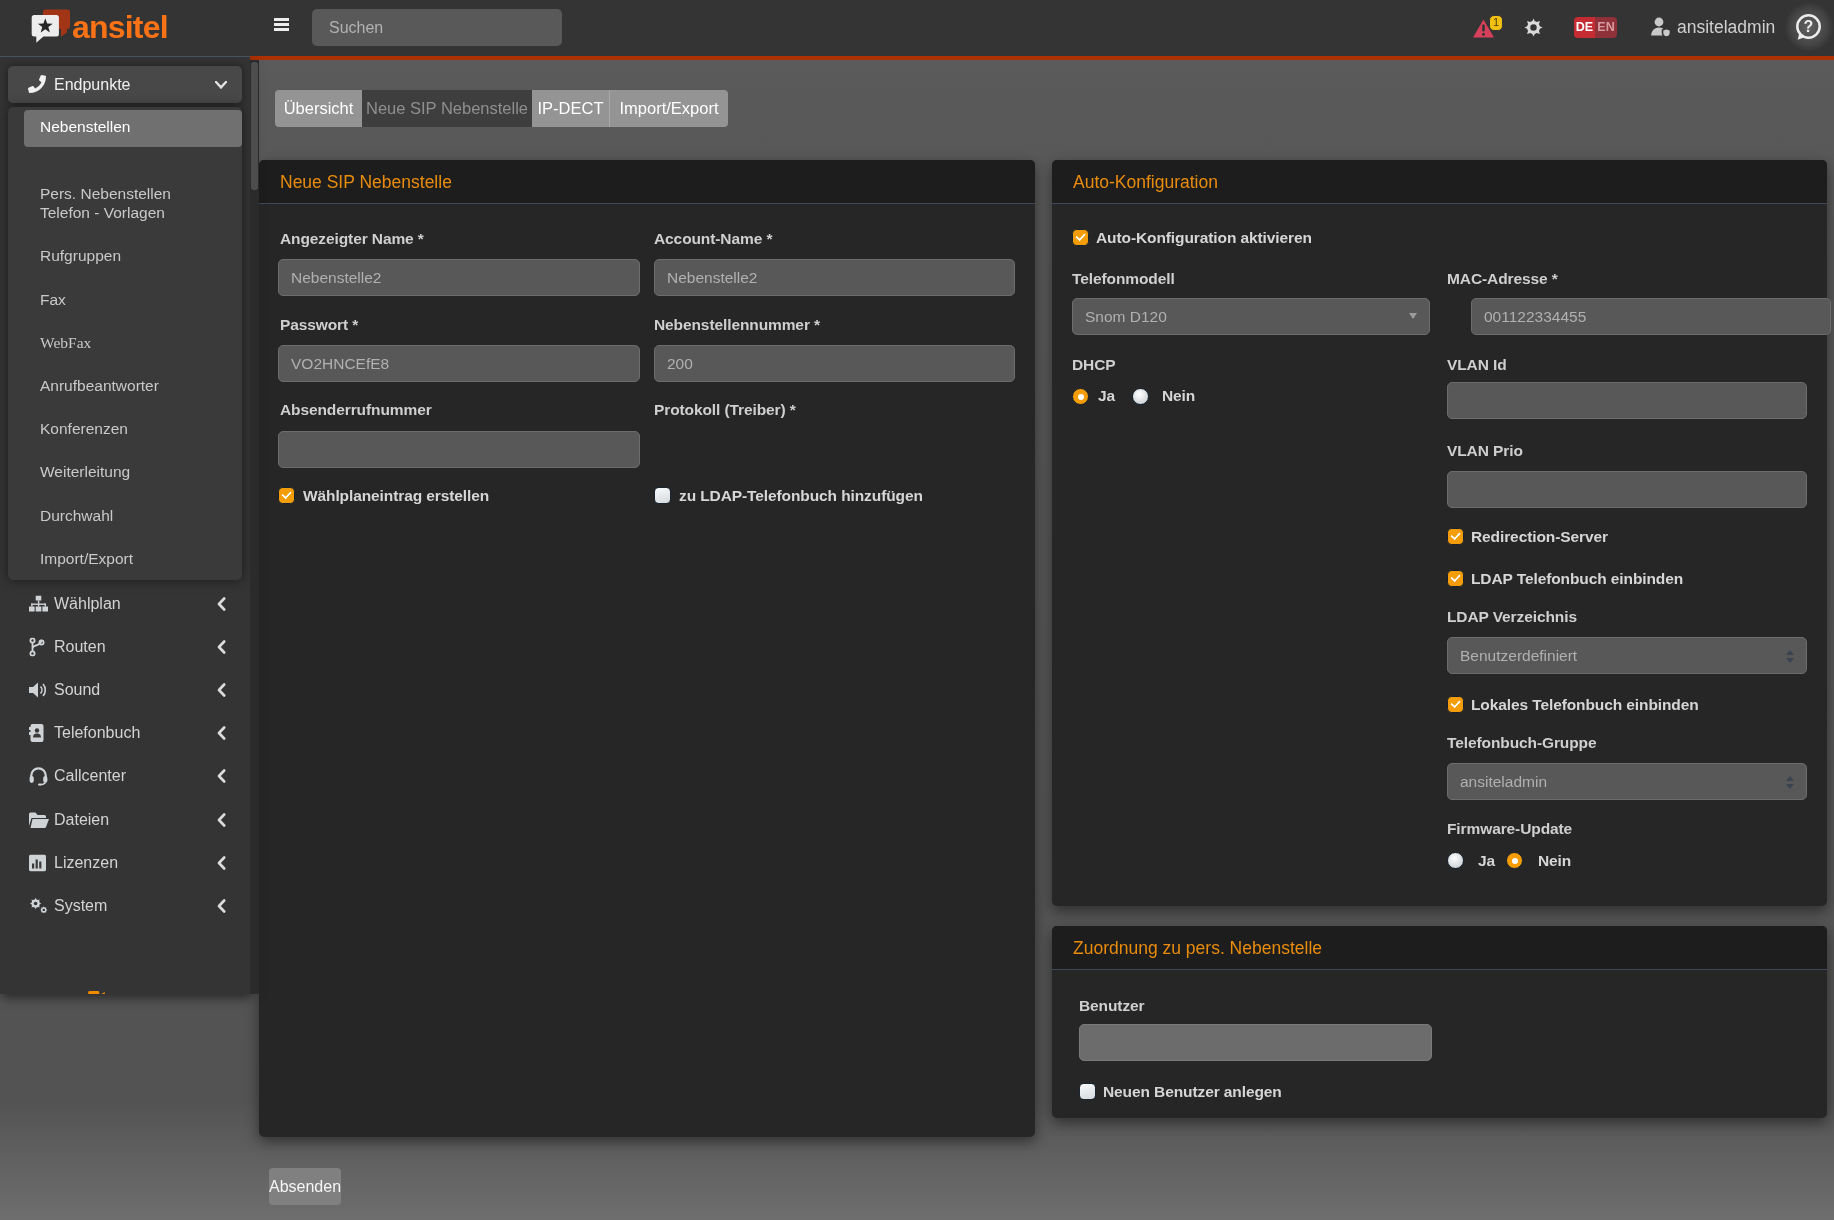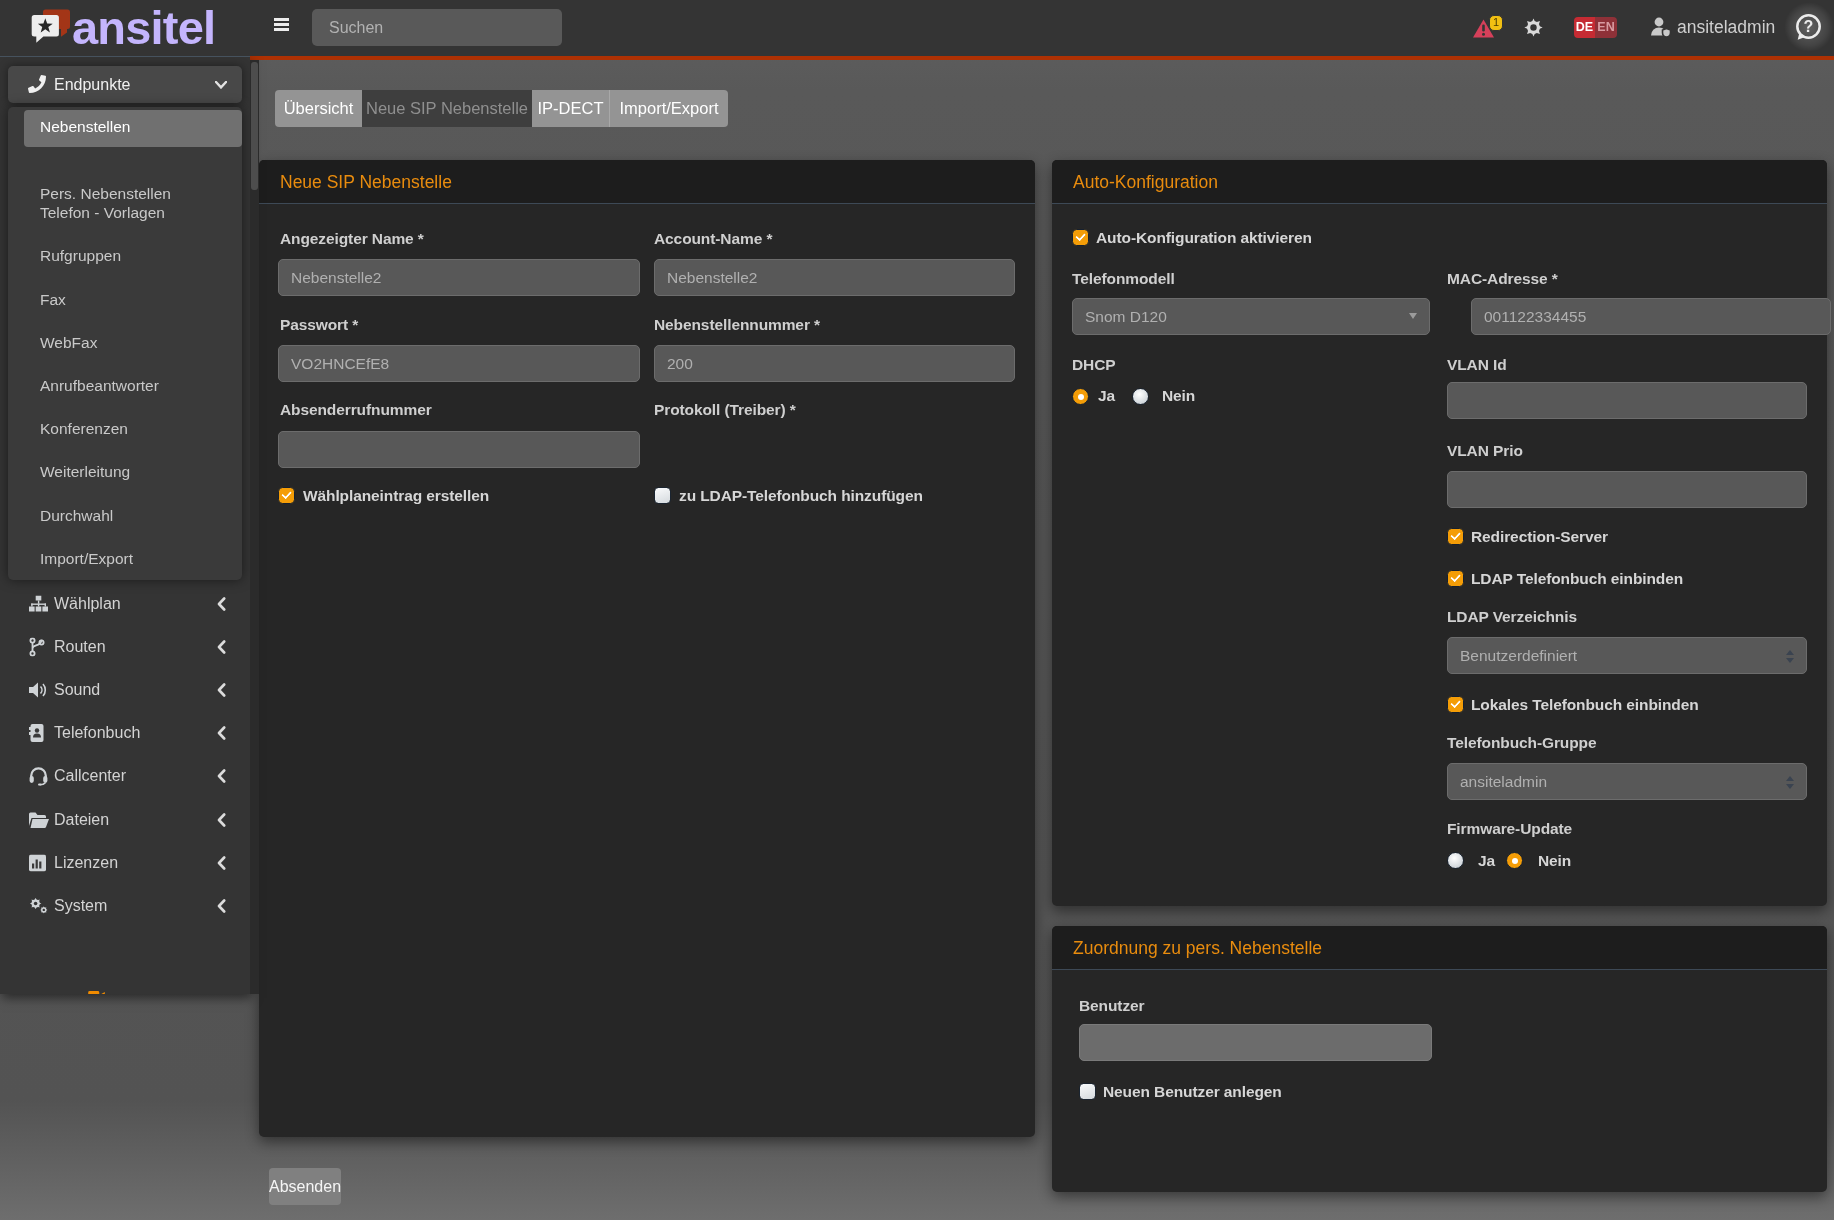"ansitel" #logotext { color: #c4b5fd -> #f97316; font-size: 47px -> 32px }
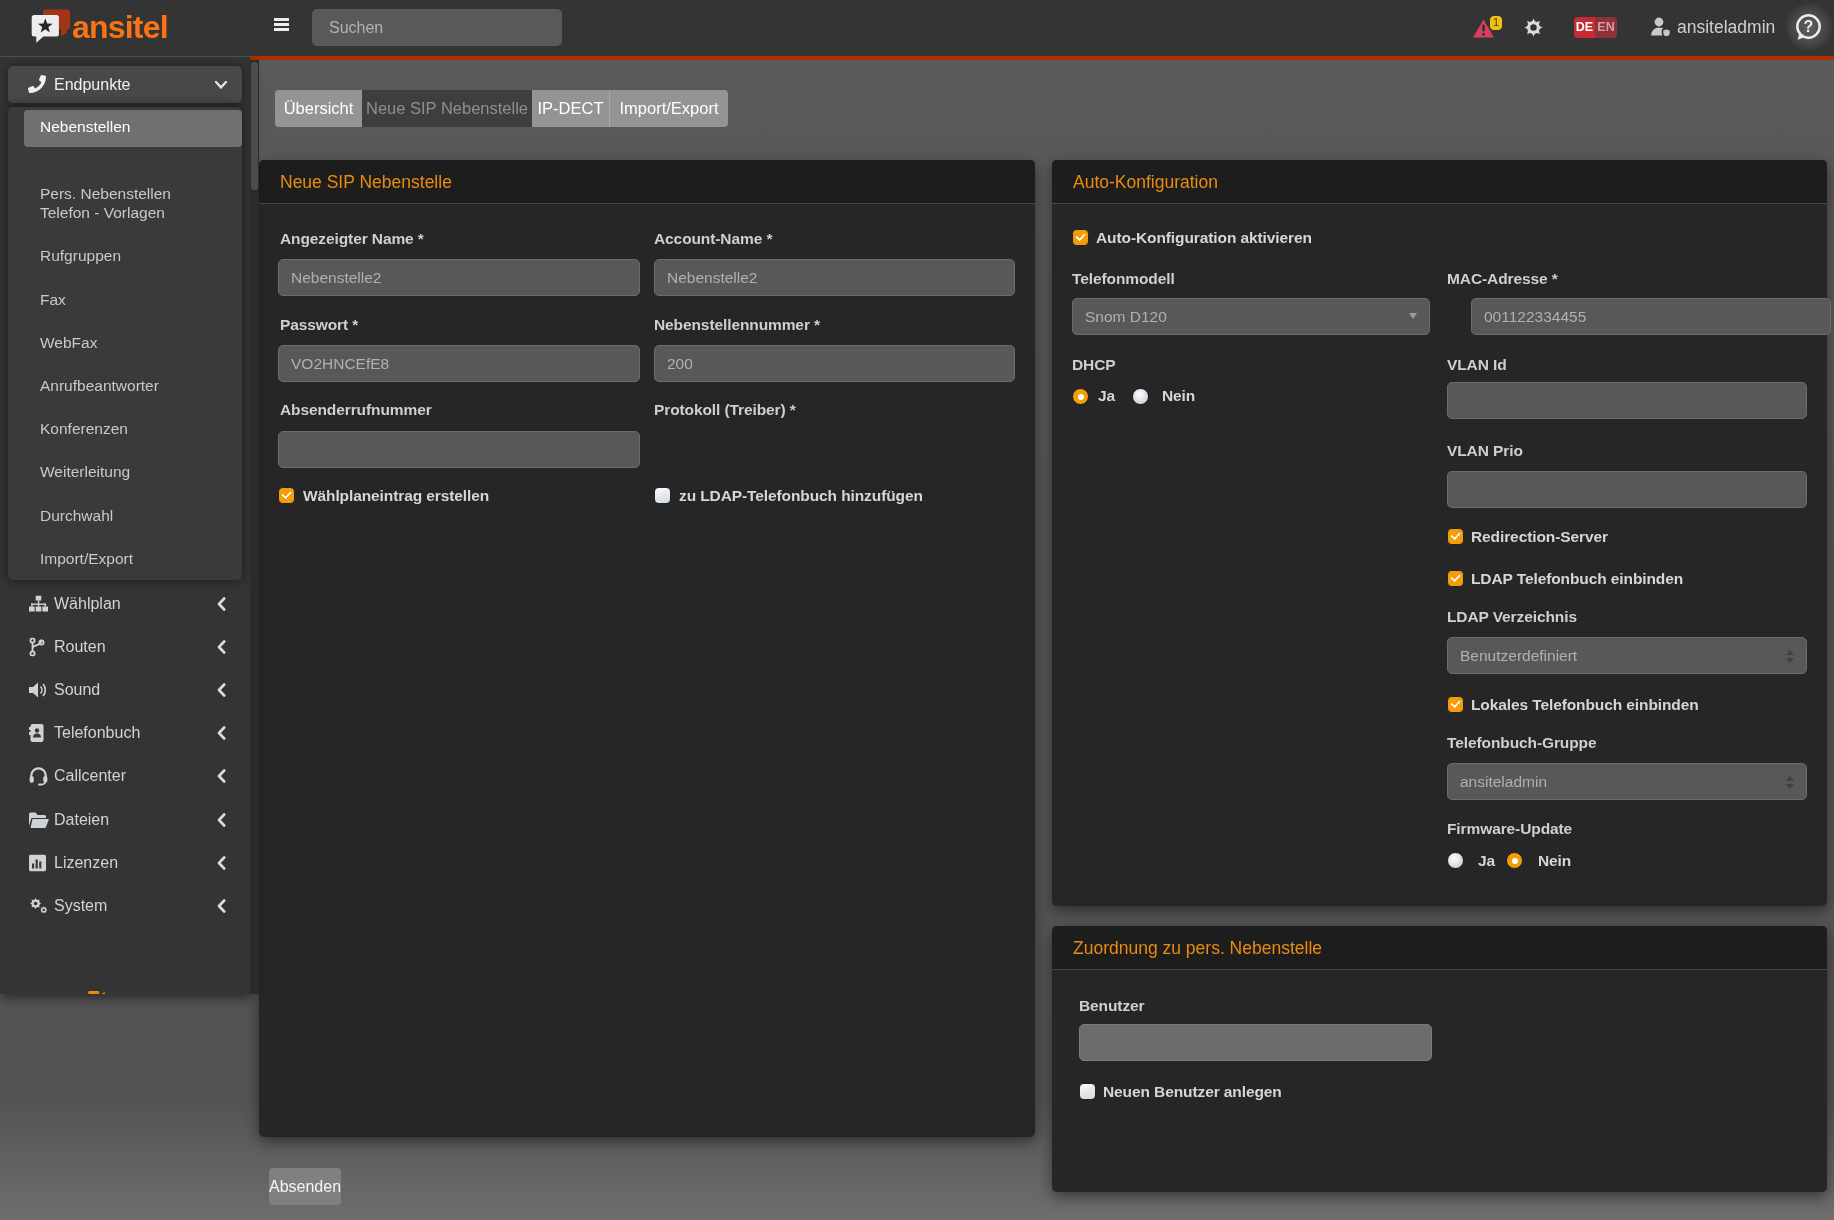"WebFax" div.subitem { font-family: none -> Liberation Serif, serif }
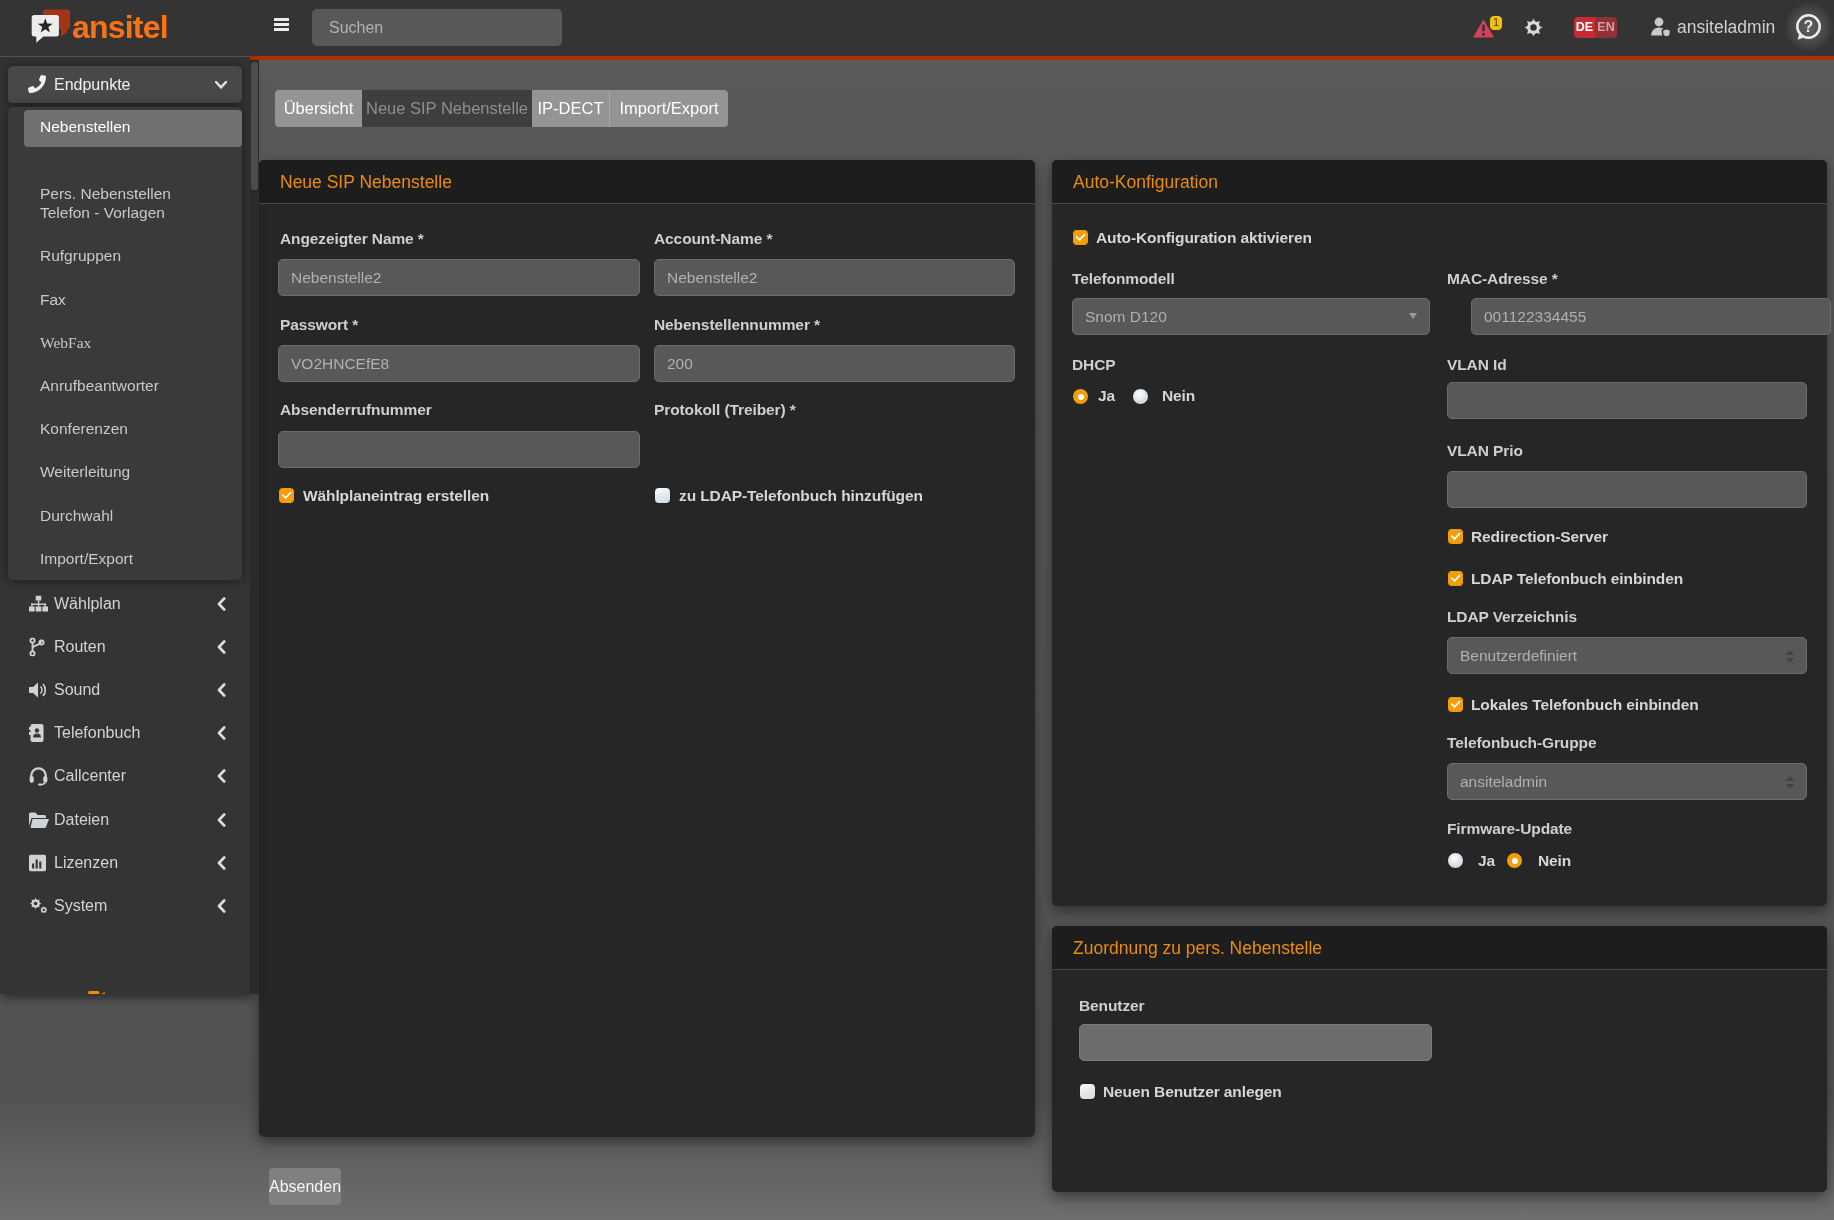"Zuordnung zu pers. Nebenstelle" div.panel { height: 266px -> 192px }
